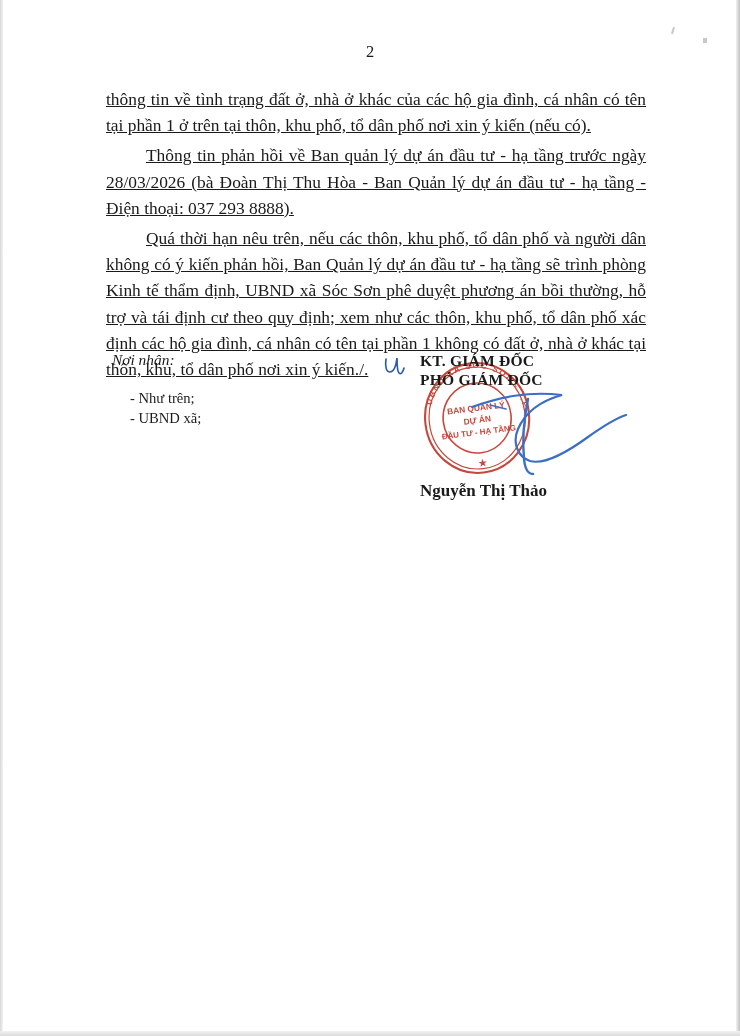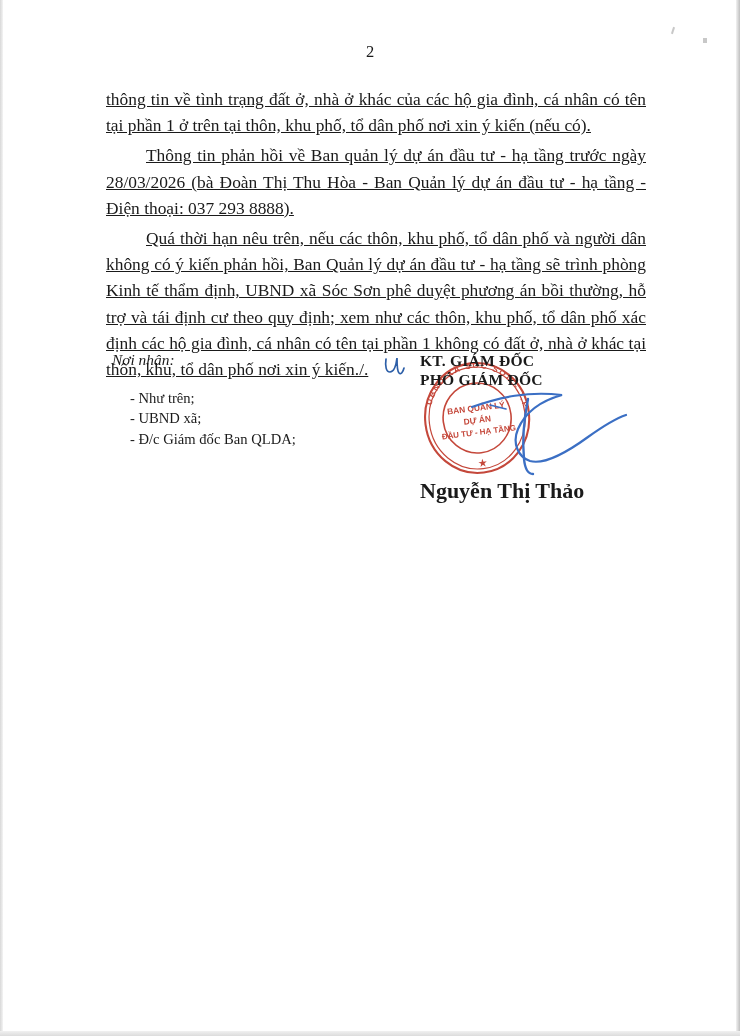"- Đ/c Giám đốc Ban" li { html: <li>- Đ/c Giám đốc Ban QLDA;</li> -> none }
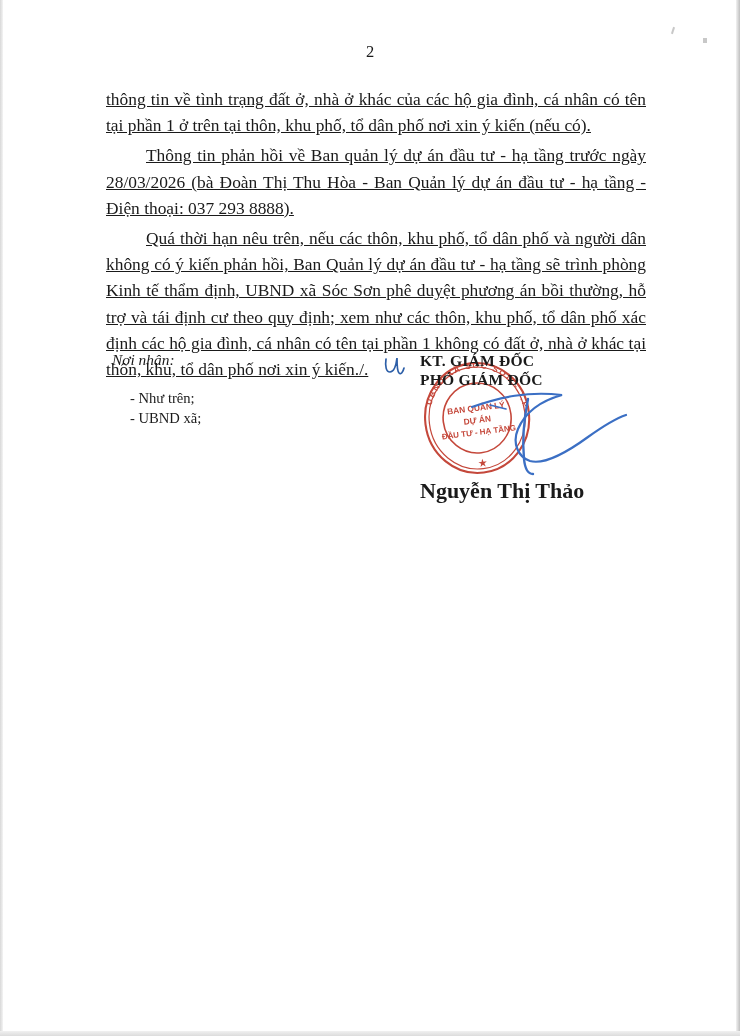"Nguyễn Thị Thảo" .sig-name { font-size: 22px -> 17px }
